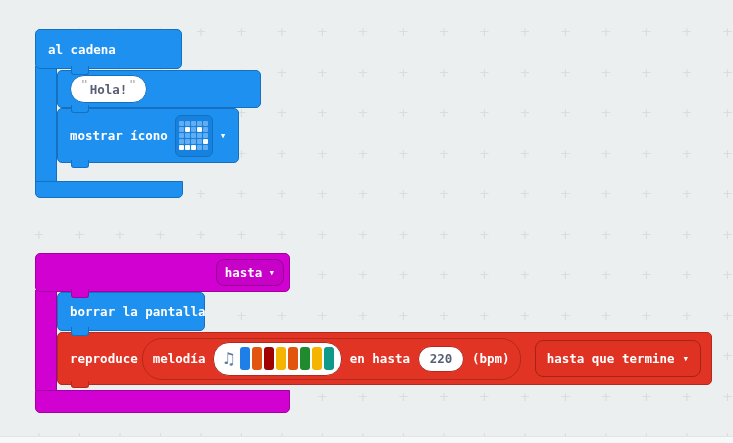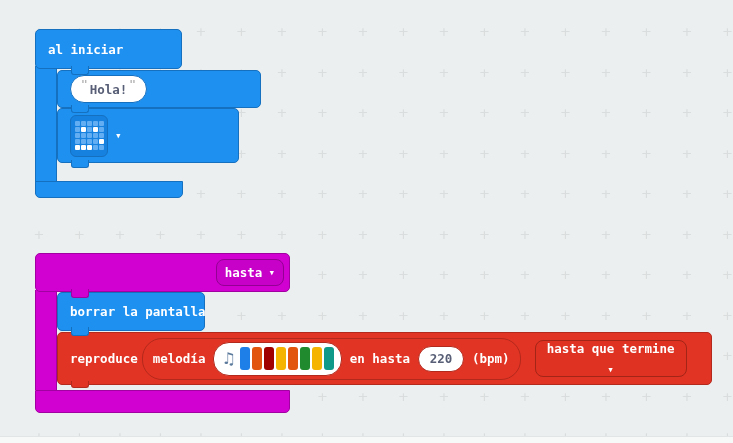"al iniciar" span.blk-label { text: iniciar -> cadena }
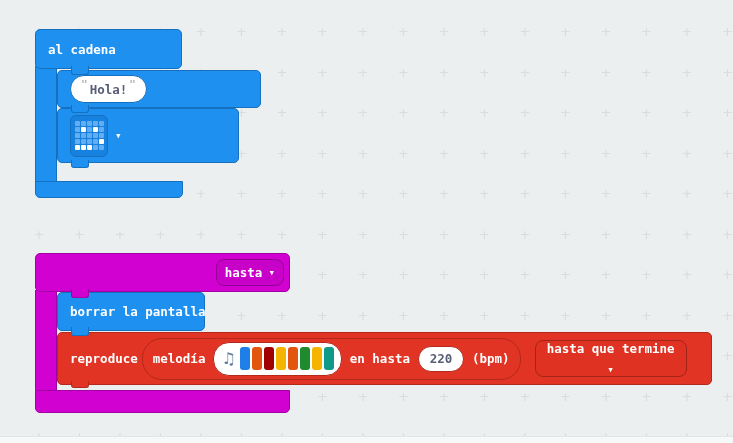"mostrar ícono" span.blk-label { html: none -> <span>mostrar ícono</span> }
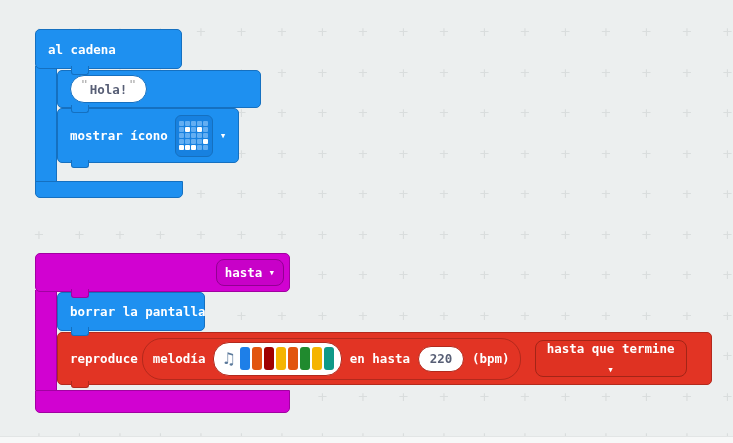"hasta que termine" .dd-red { flex-direction: column -> none }
